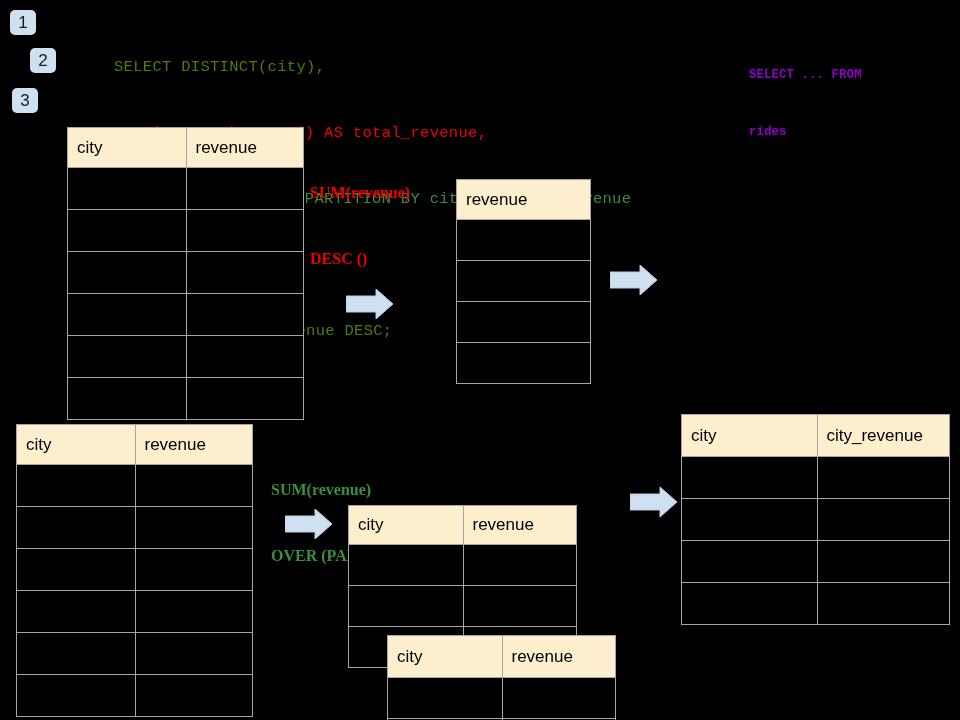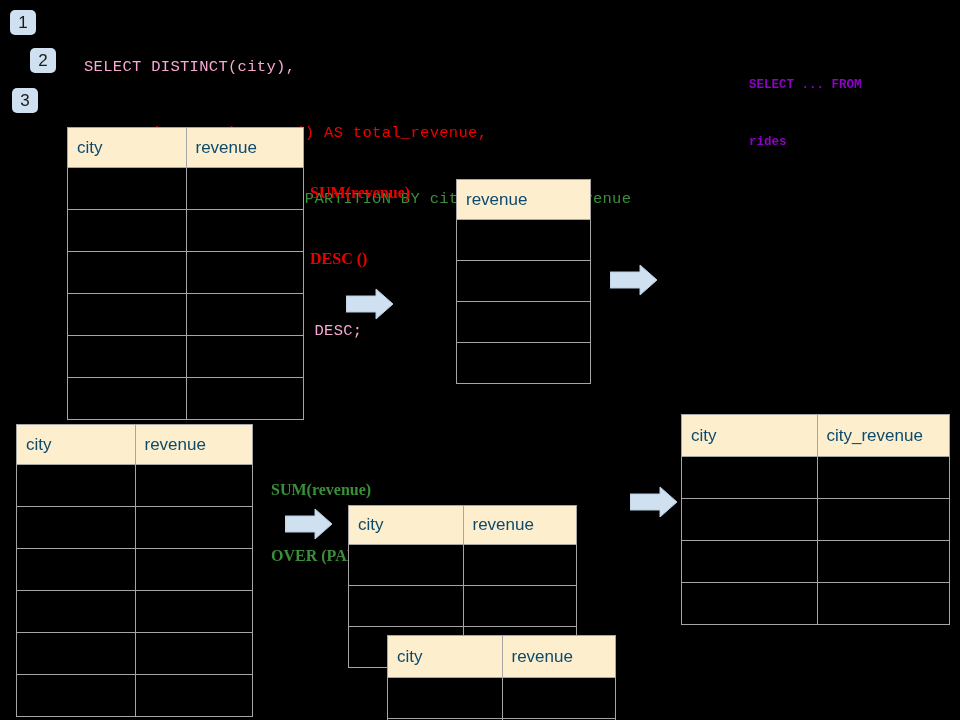"SELECT DISTINCT(city)," .c-violet { color: #f9a8d4 -> #4d7c0f; margin-left: none -> 30px }
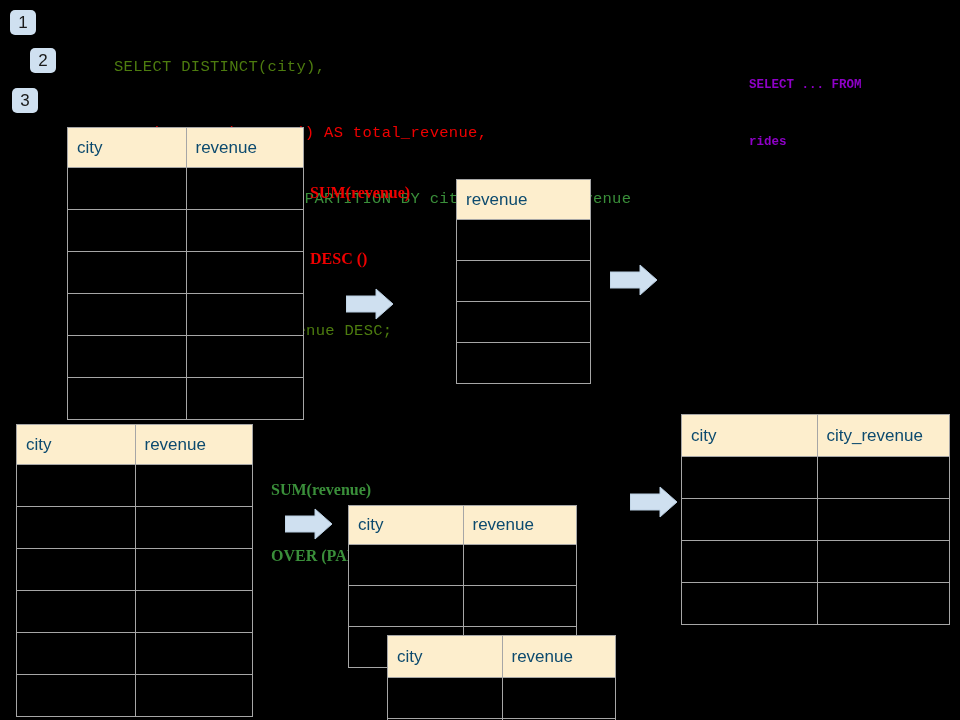"SELECT ... FROM" div.side-note { top: 38px -> 28px }
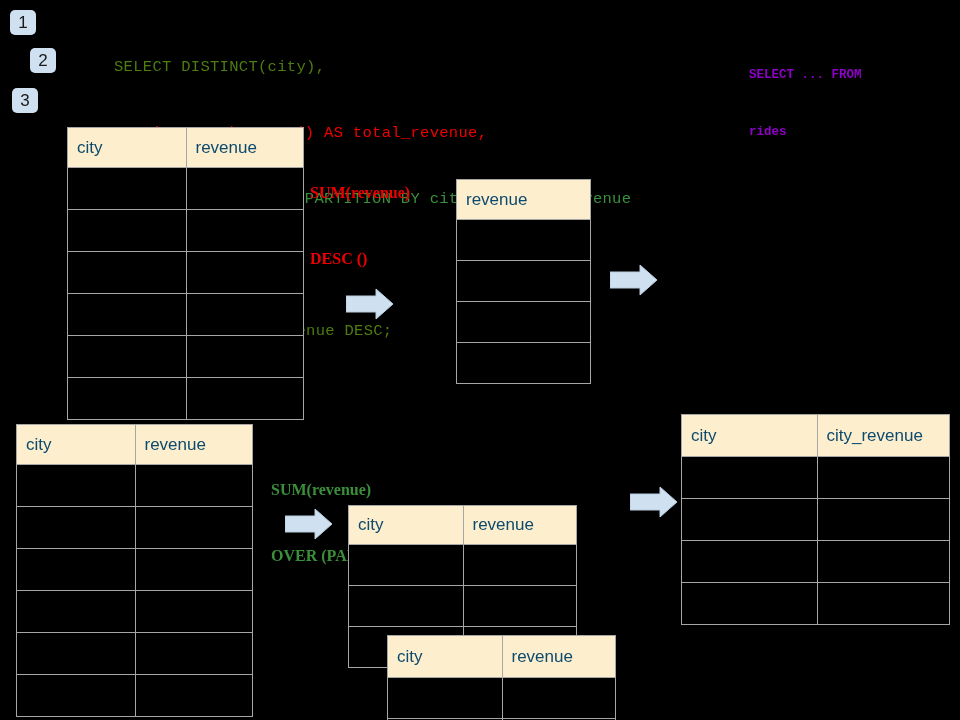"city" .tbl th { color: #0c4a6e -> #000000 }
